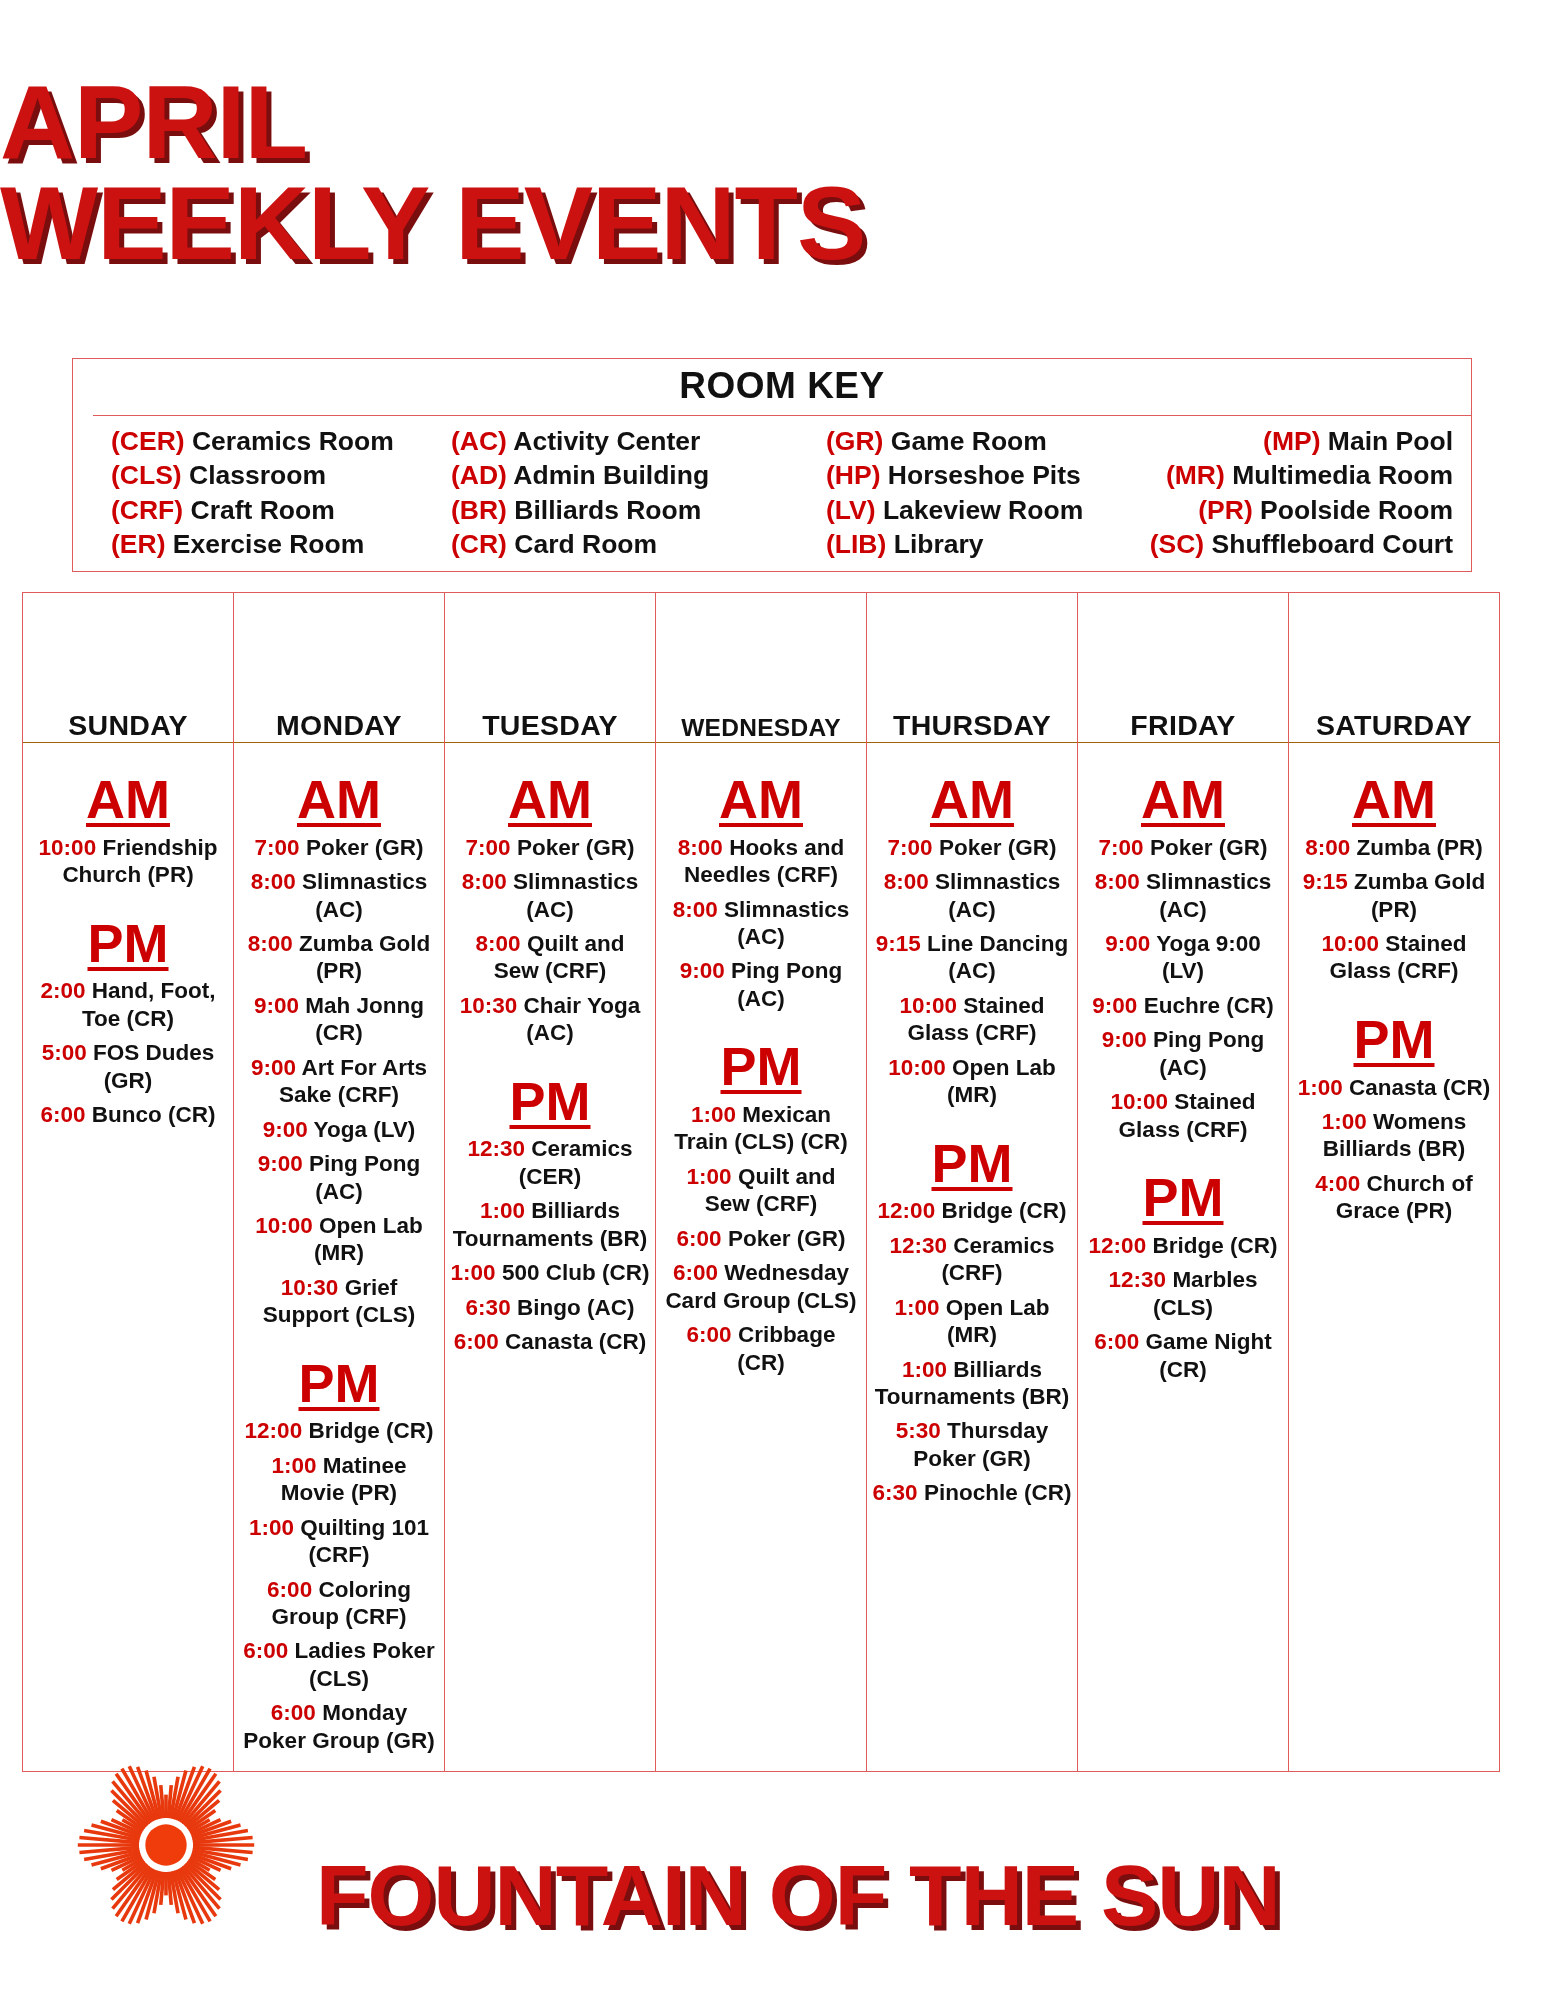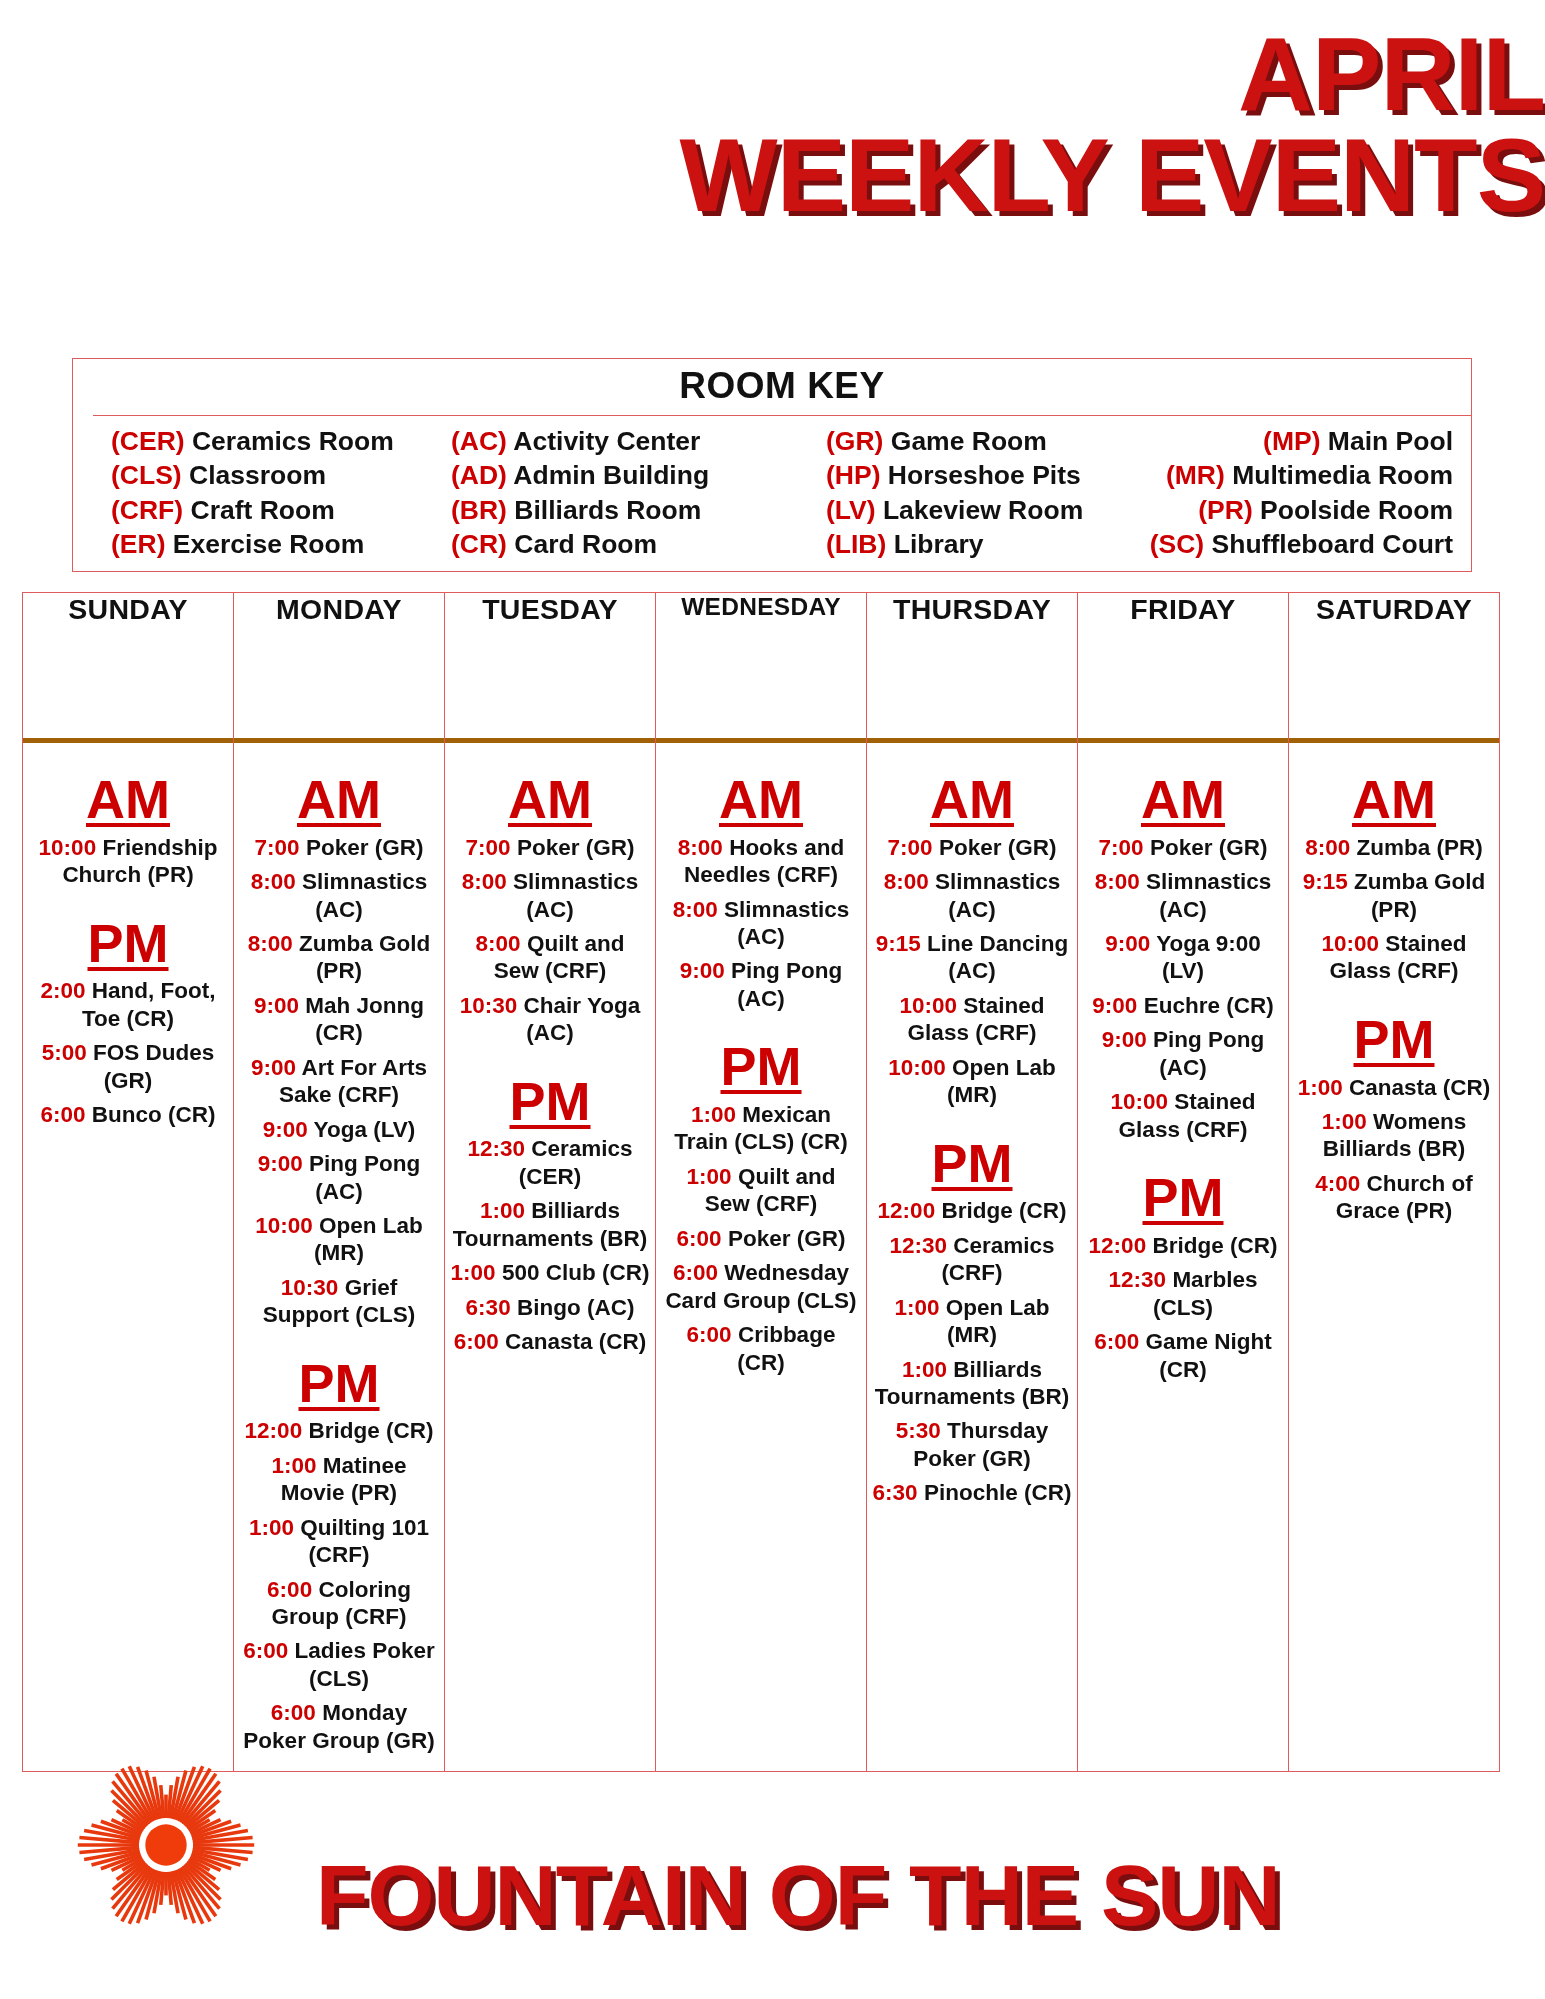"APRIL" .title-block { margin-top: none -> 8px; padding-top: 24px -> 64px; text-align: right -> left }
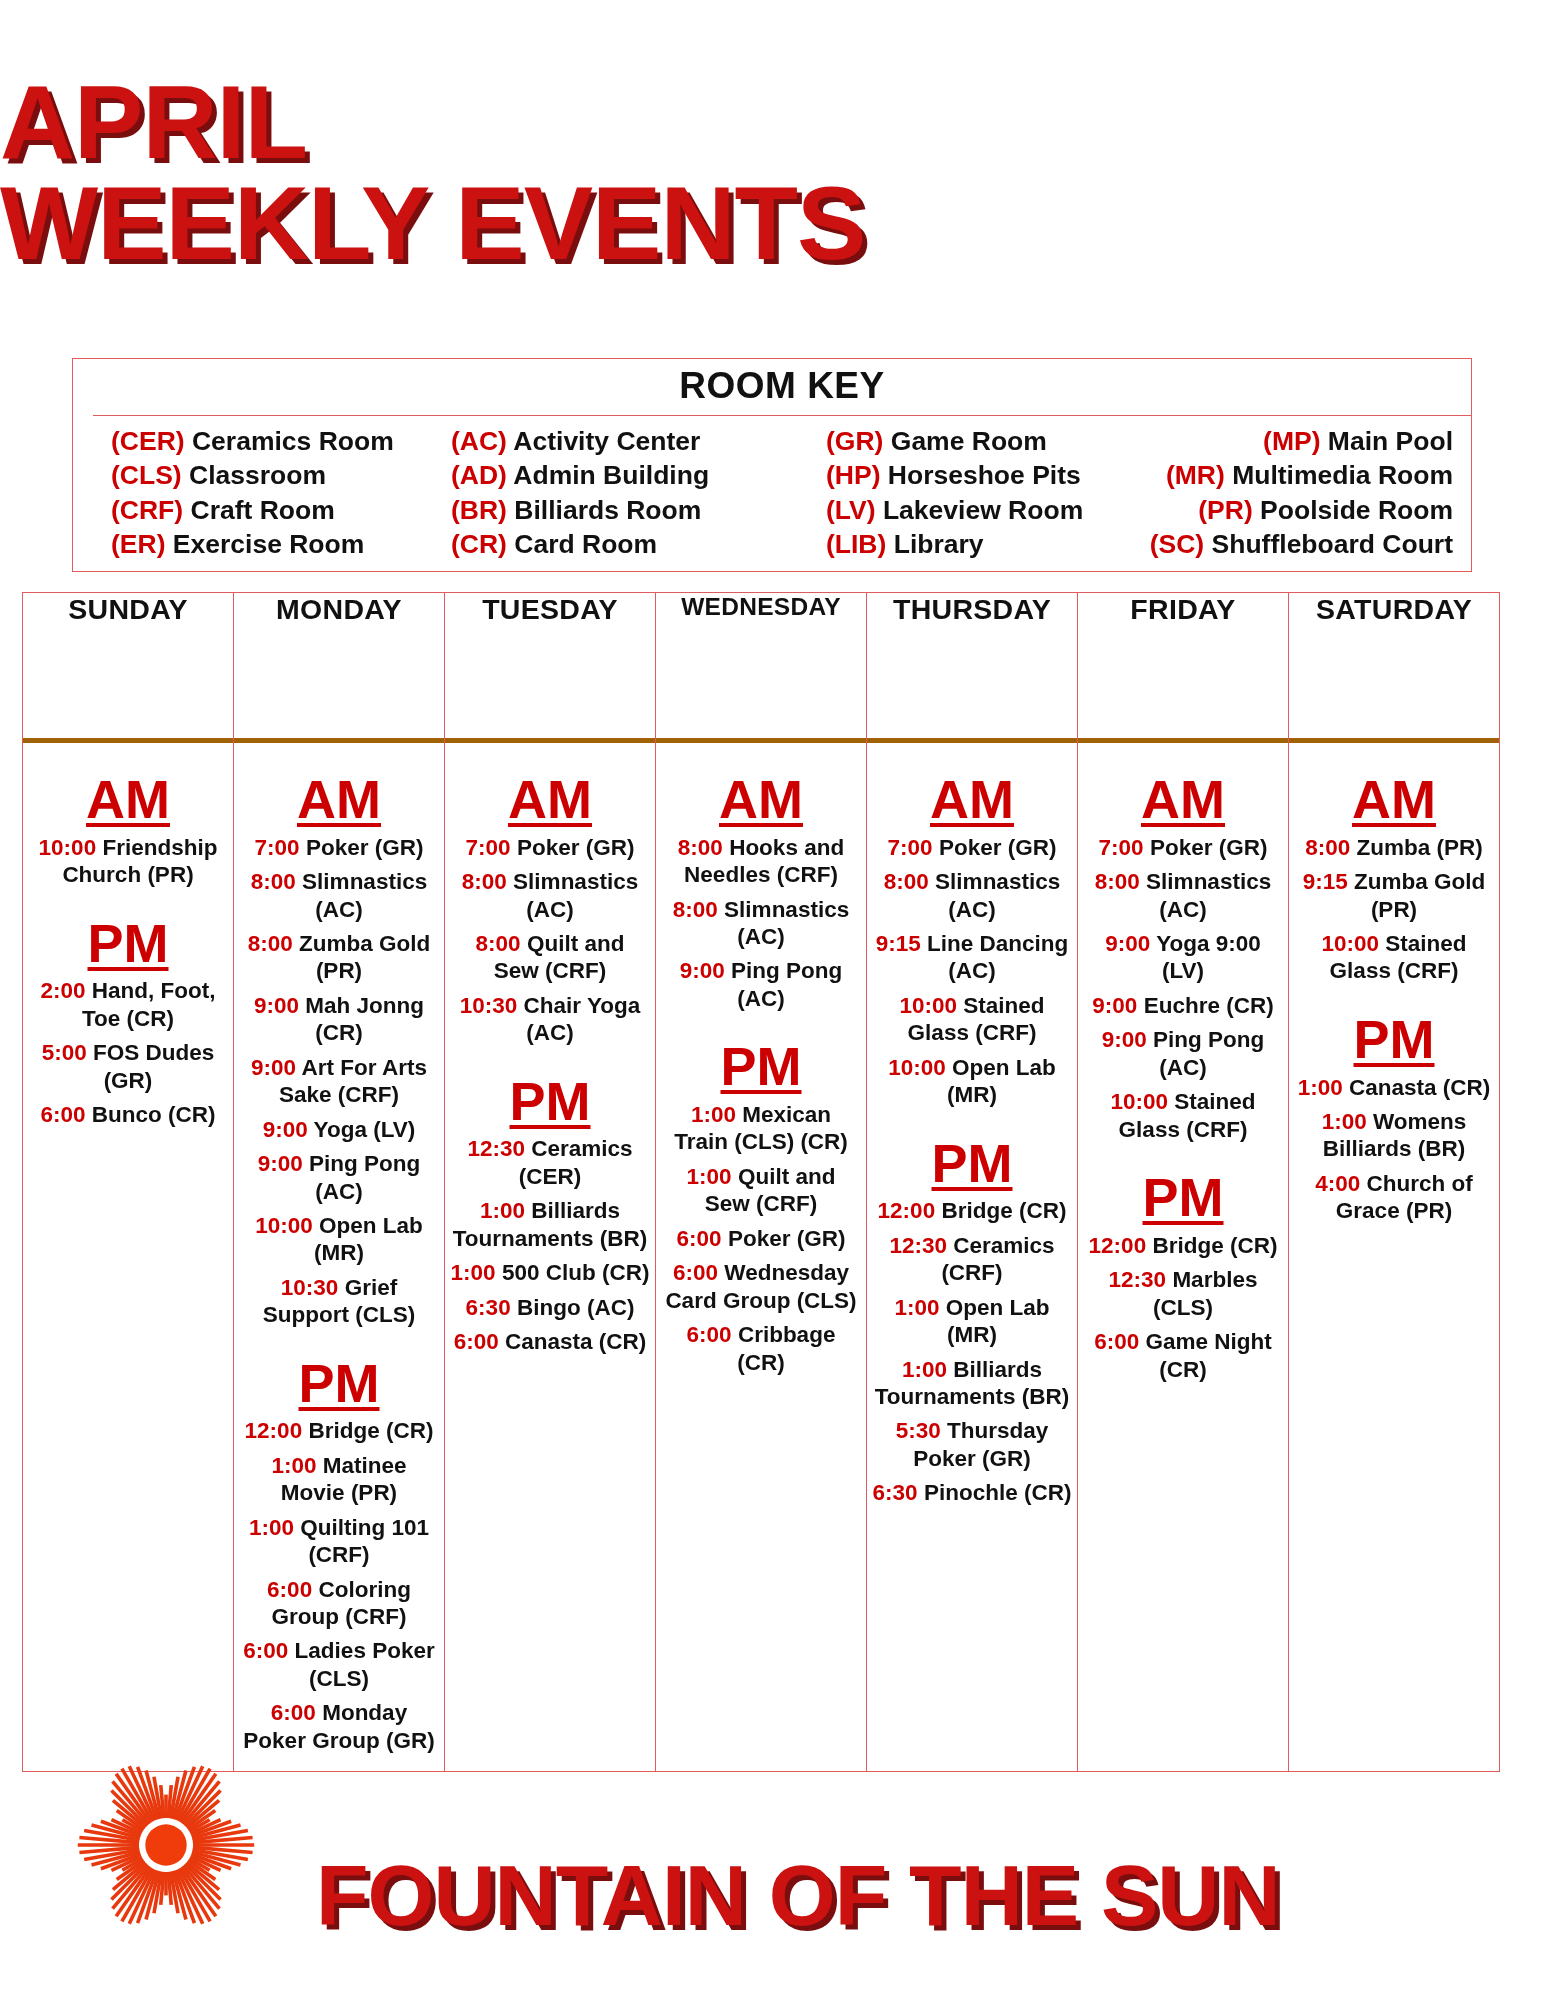"SUNDAY" .dayhead { align-items: flex-start -> flex-end; border-bottom: 5px solid #a16207 -> 1px solid #a16207 }
